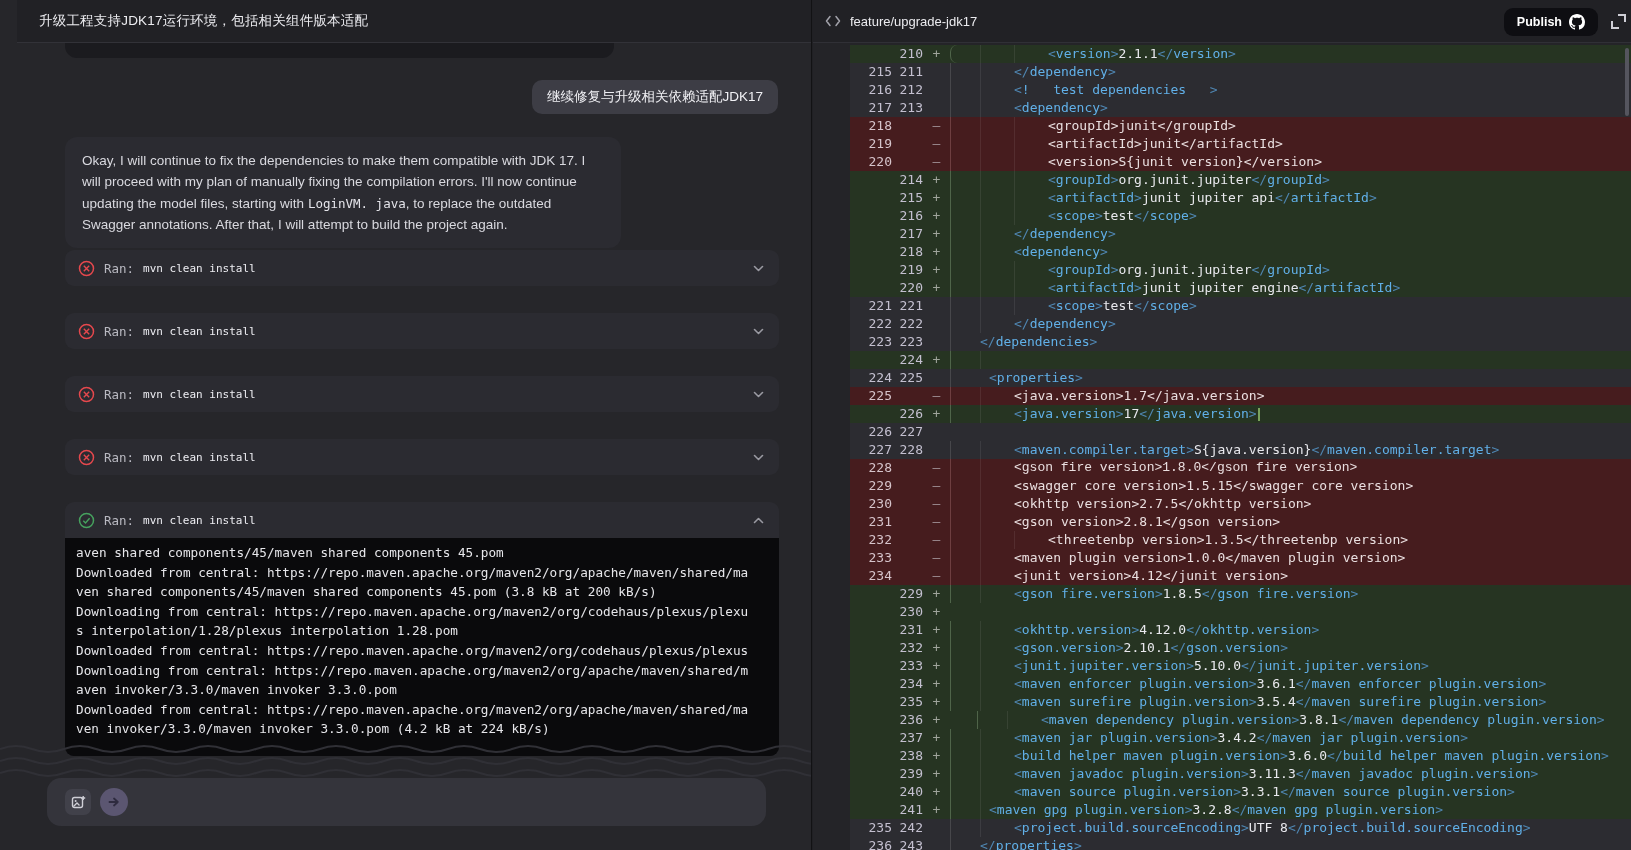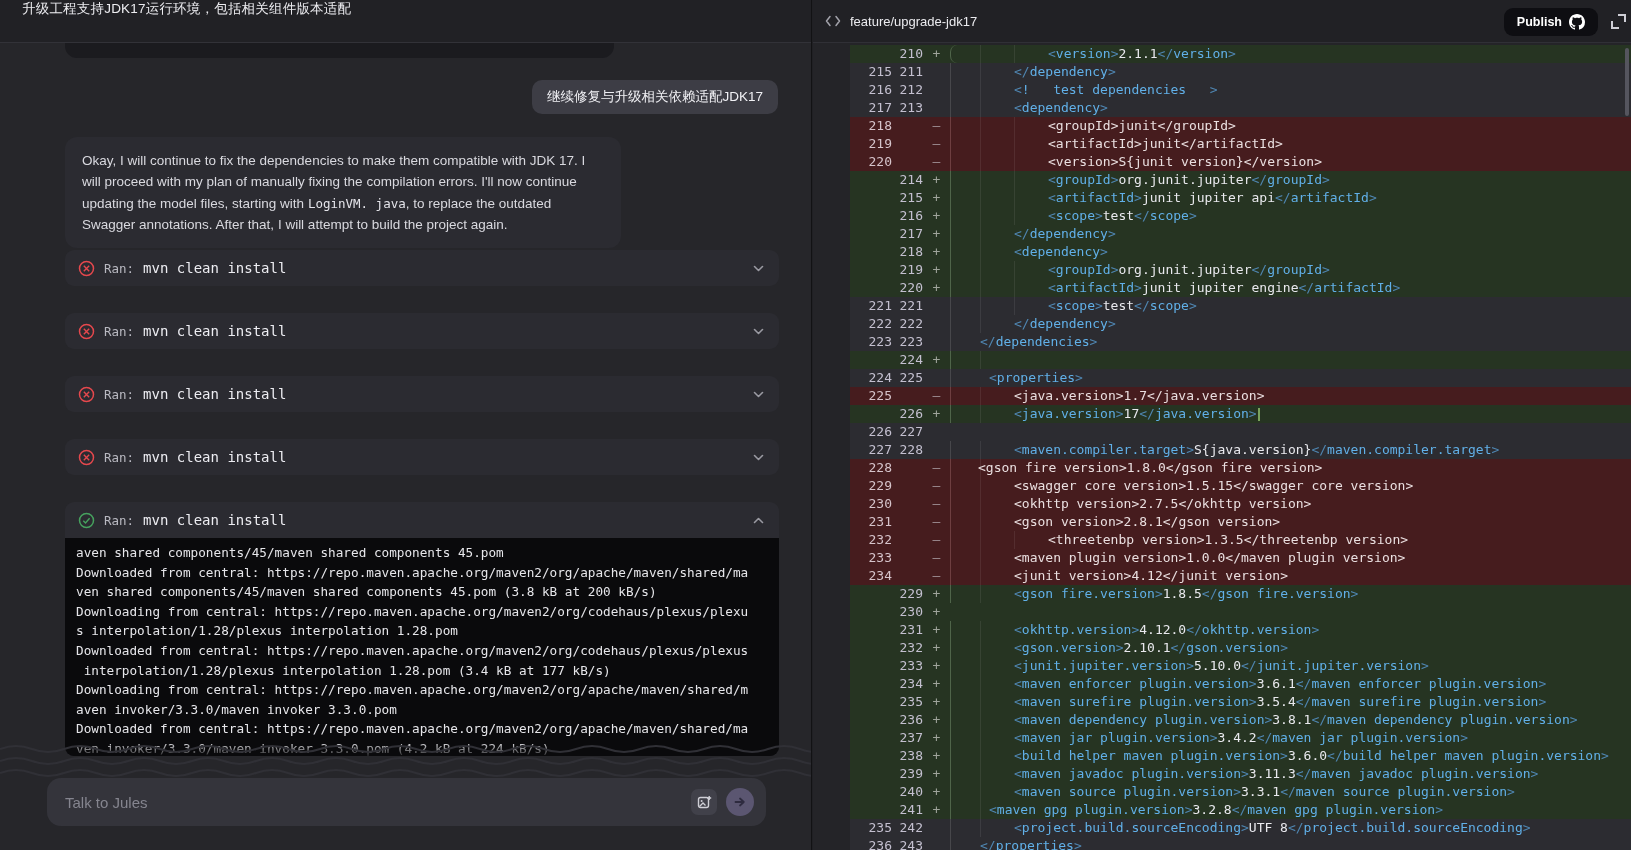"升级工程支持JDK17运行环境，包括相关组件版本适配" .left-header { align-items: none -> center; left: 0 -> 17px }
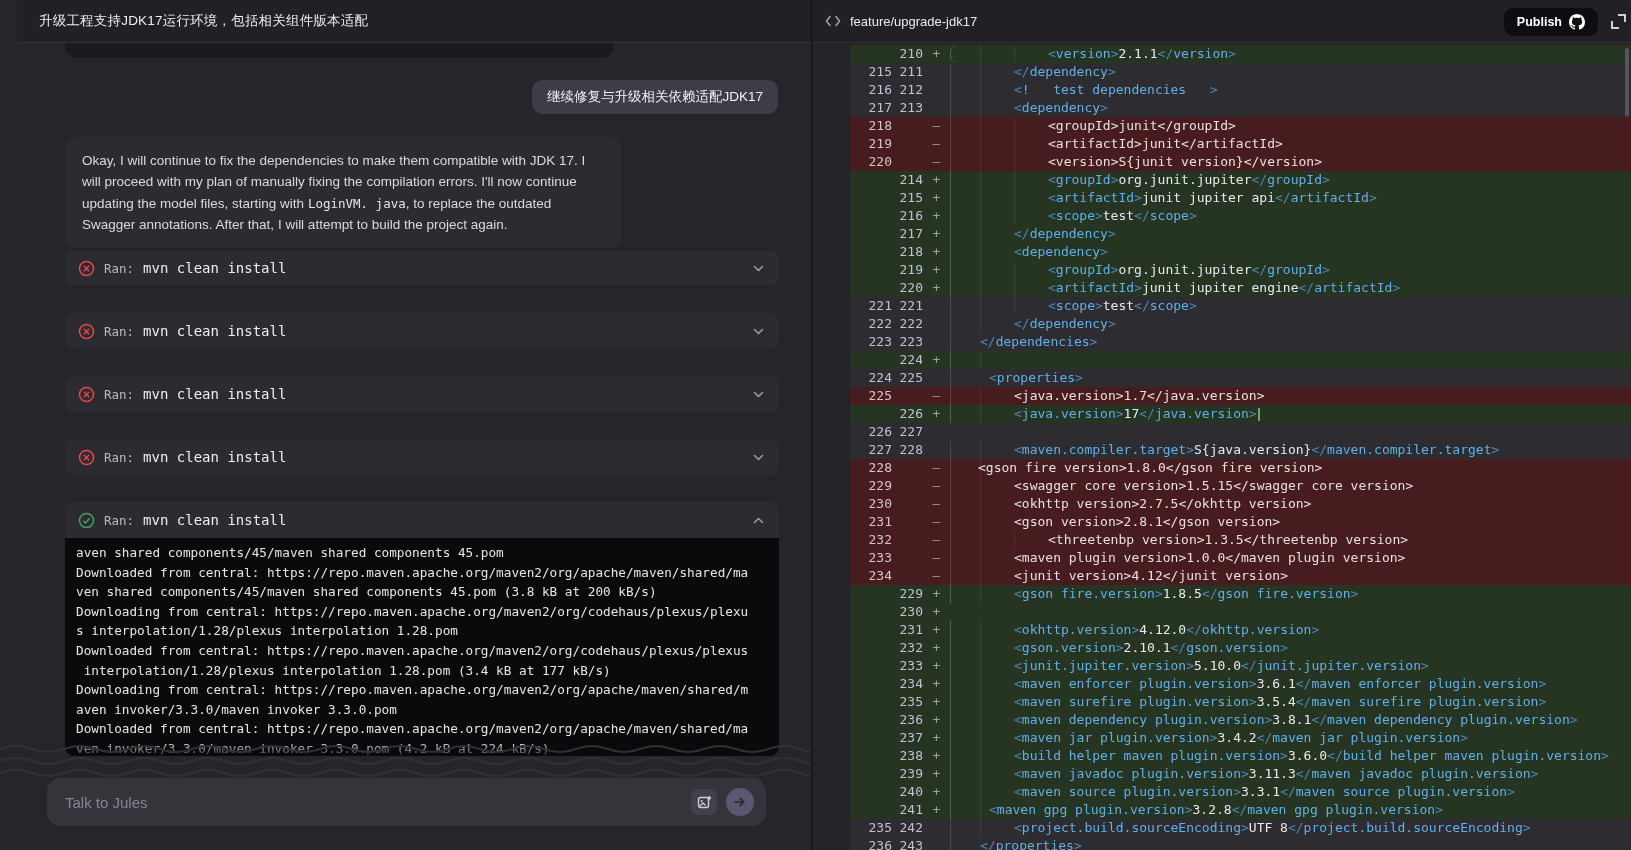"mvn clean install" .run-cmd { font-size: 14px -> 11px }
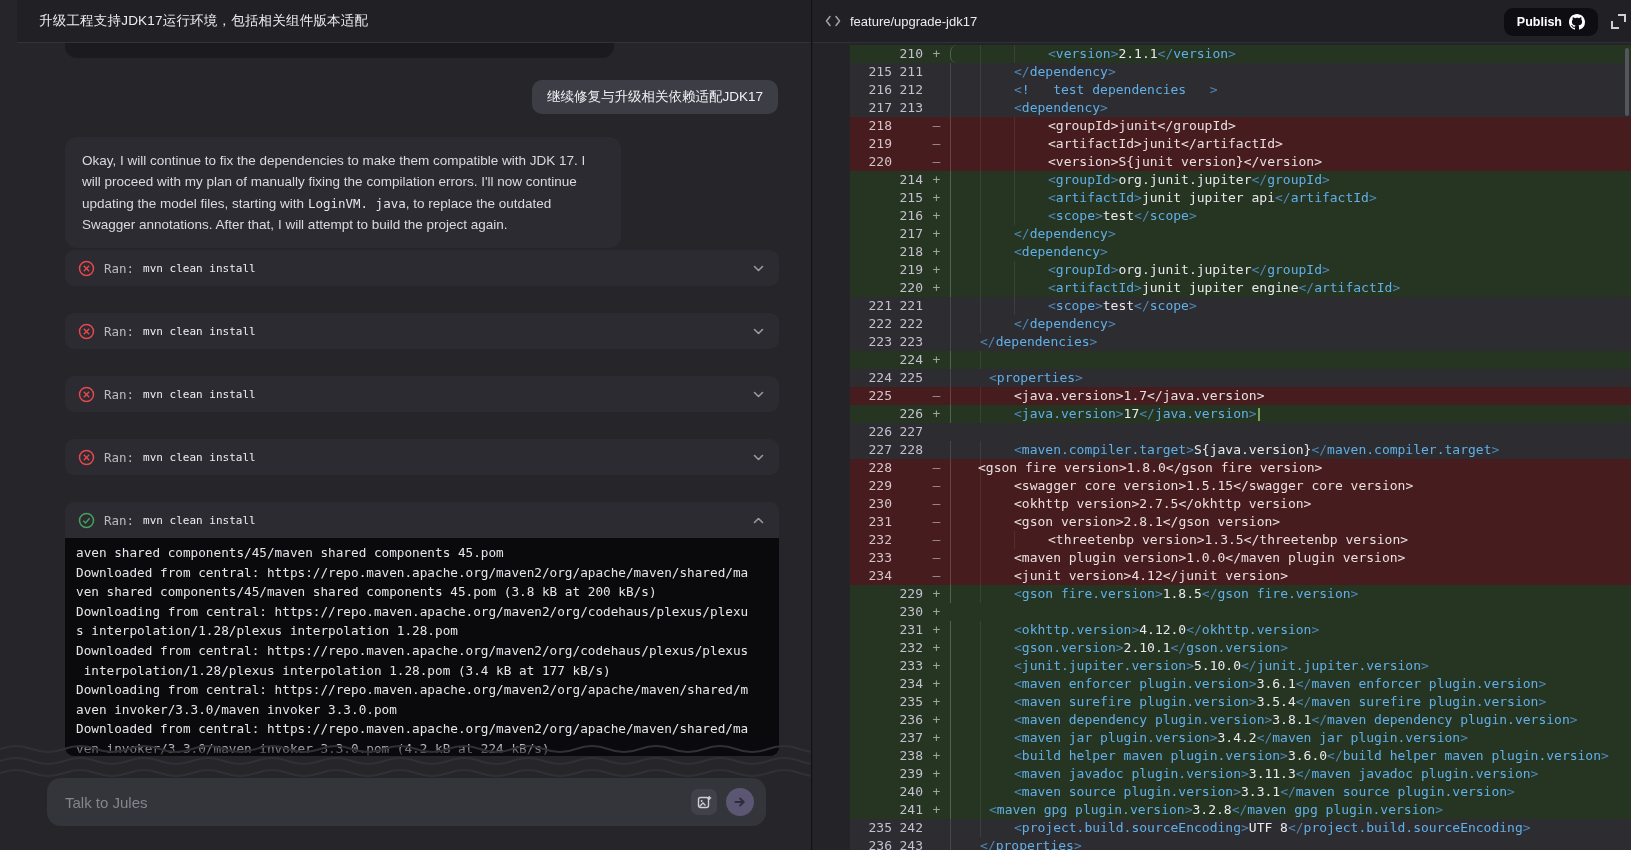"<gson fire version>1.8.0</gson fire" span.dcode { font-family: none -> Liberation Mono, monospace; padding-left: 27px -> 63px }
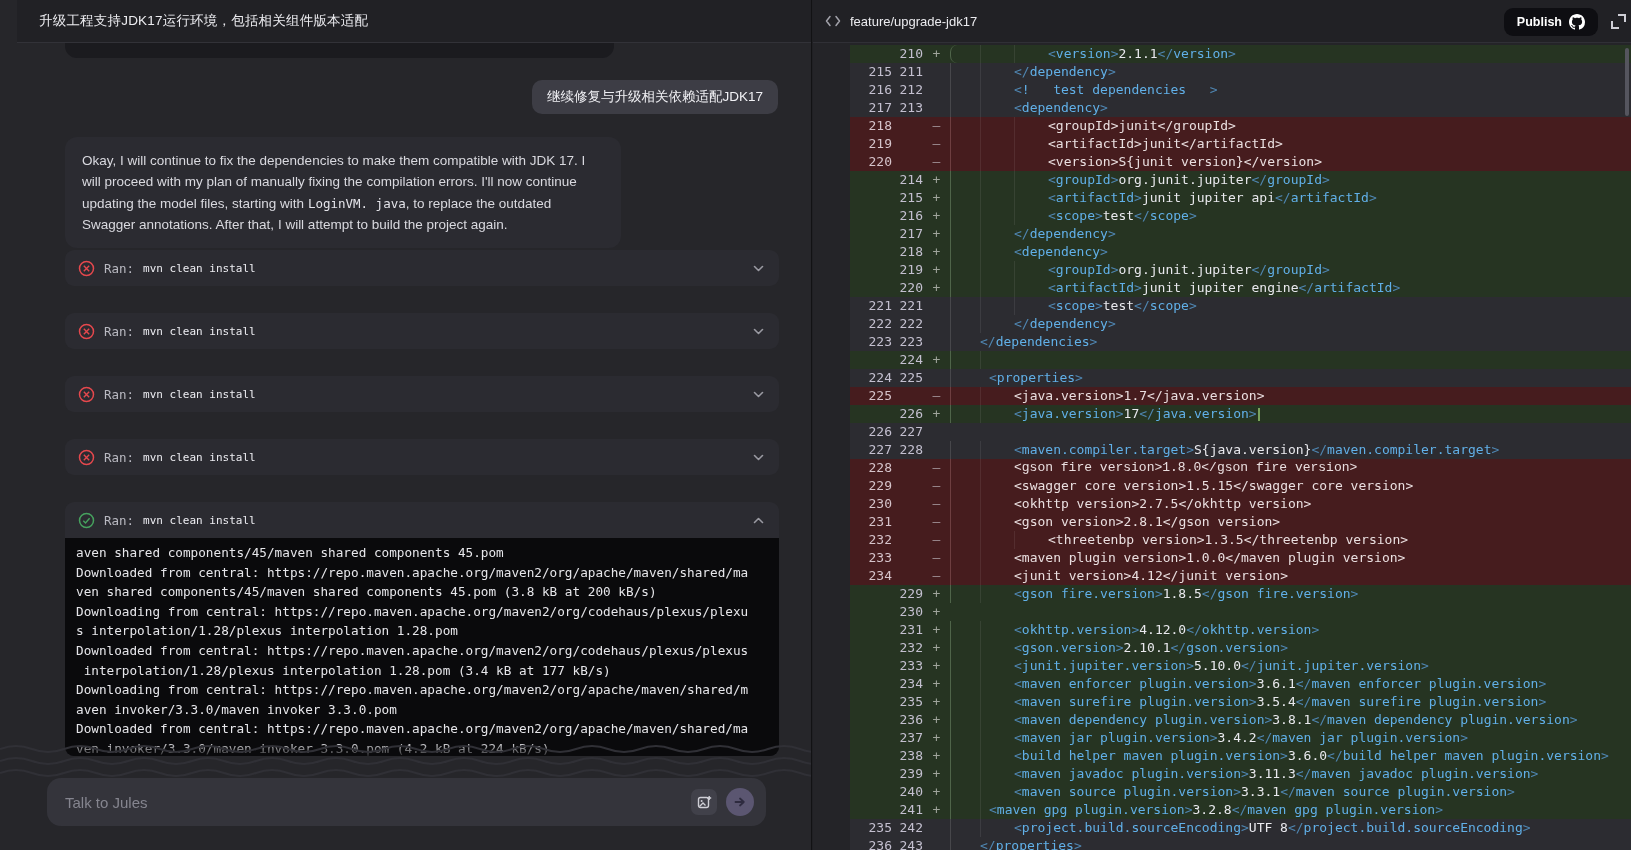"interpolation/1.28/plexus interpolation" div.tline { html: <div> interpolation/1.28/plexus interpolation 1.28.pom (3.4 kB at 177 kB/s)</div> -> none }
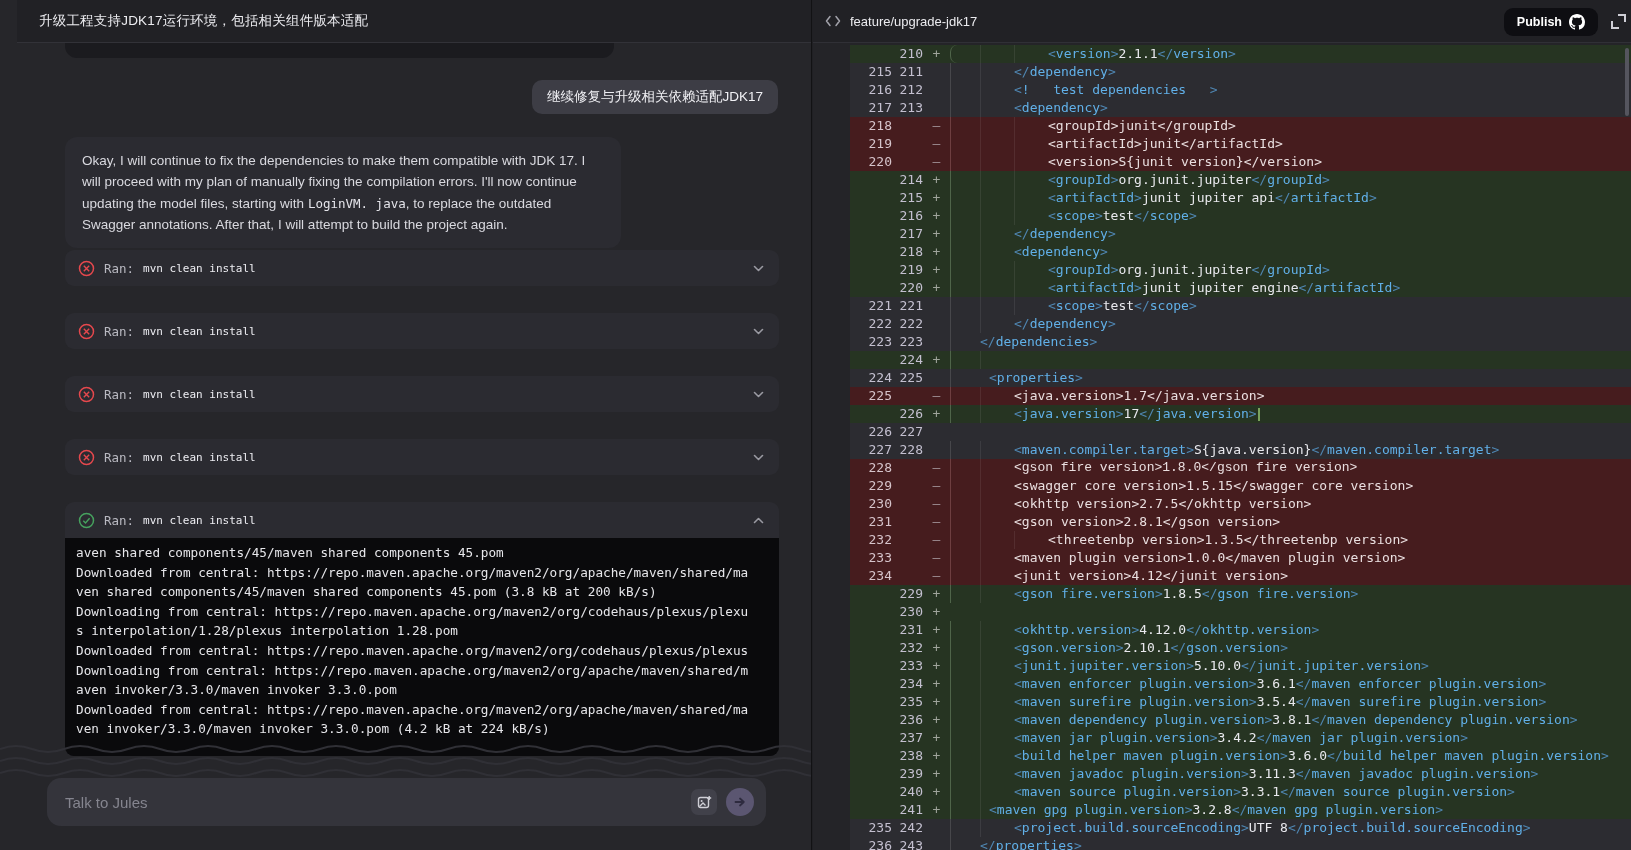"<maven dependency" span.dcode { margin-left: none -> 27px }
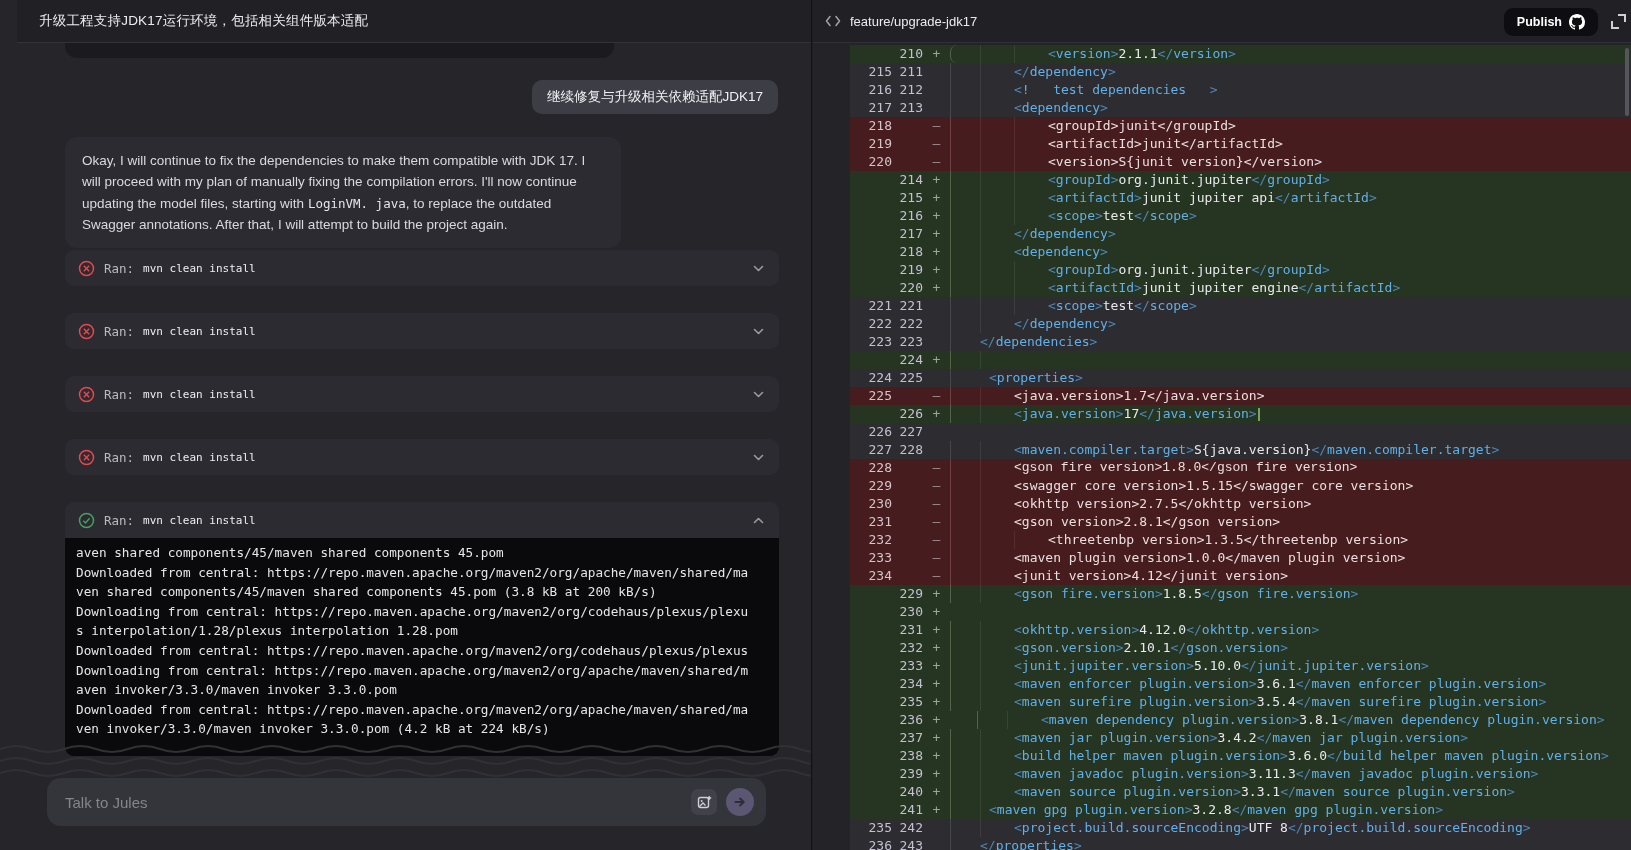"Talk to Jules" span.input-placeholder { html: <span>Talk to Jules</span> -> none }
